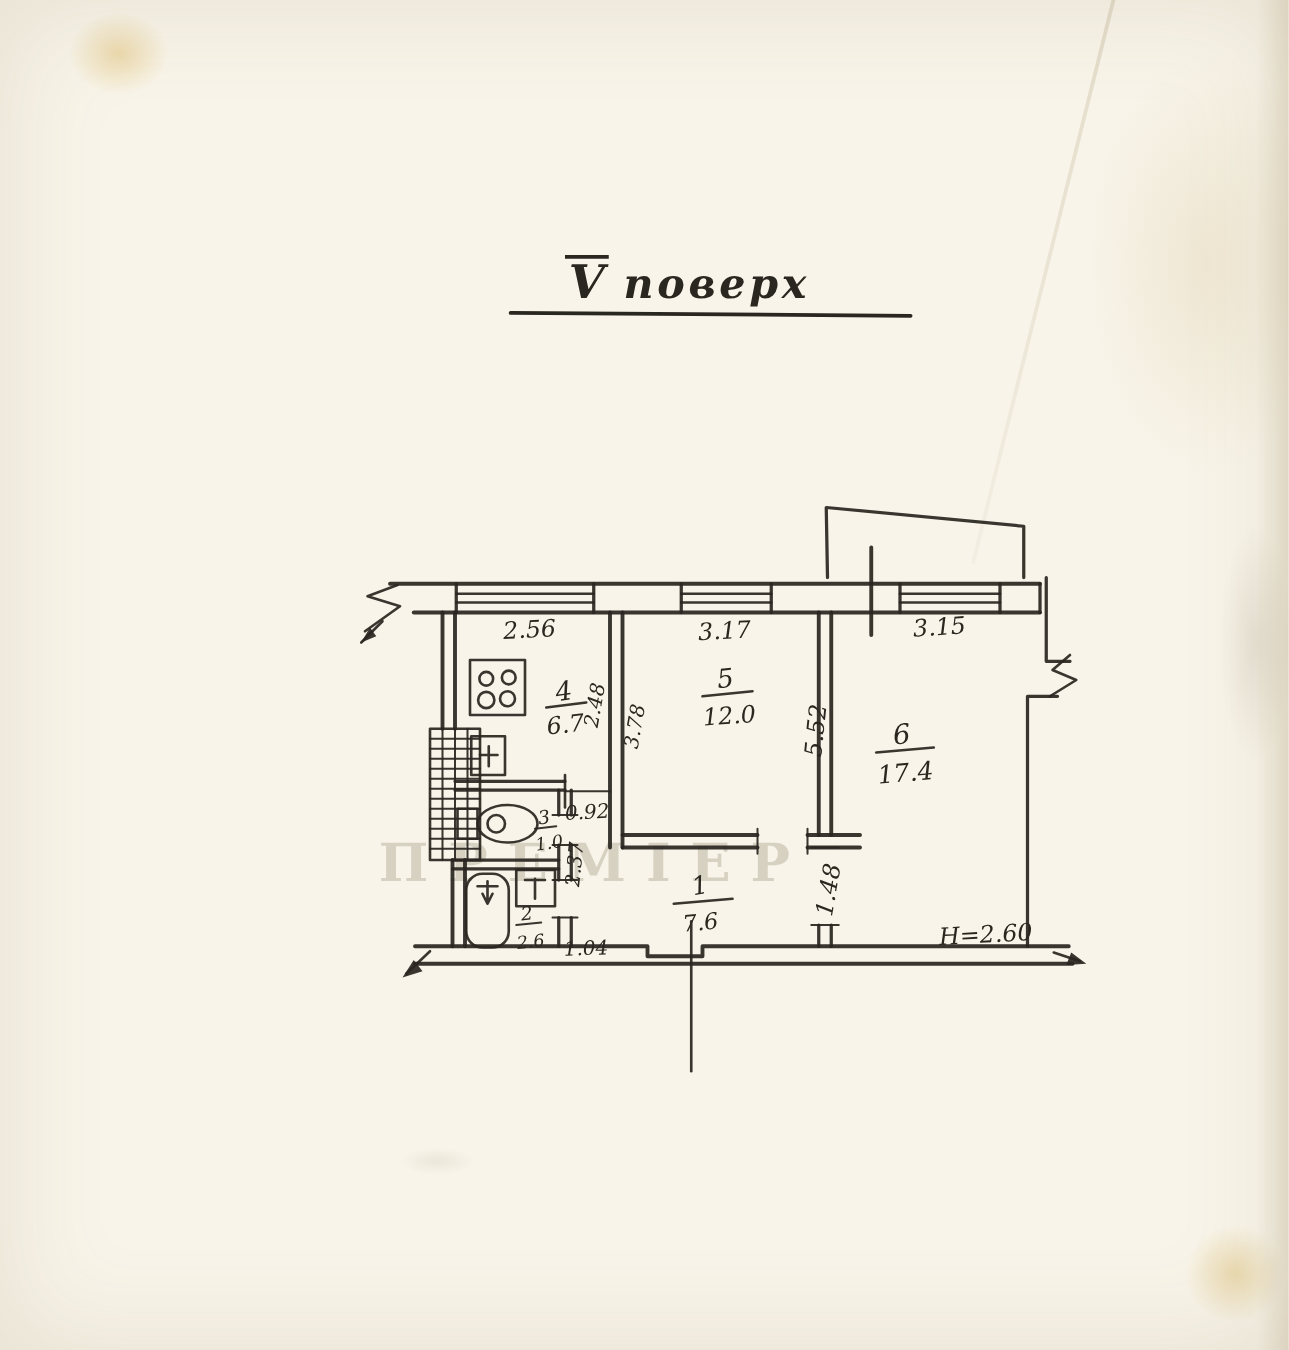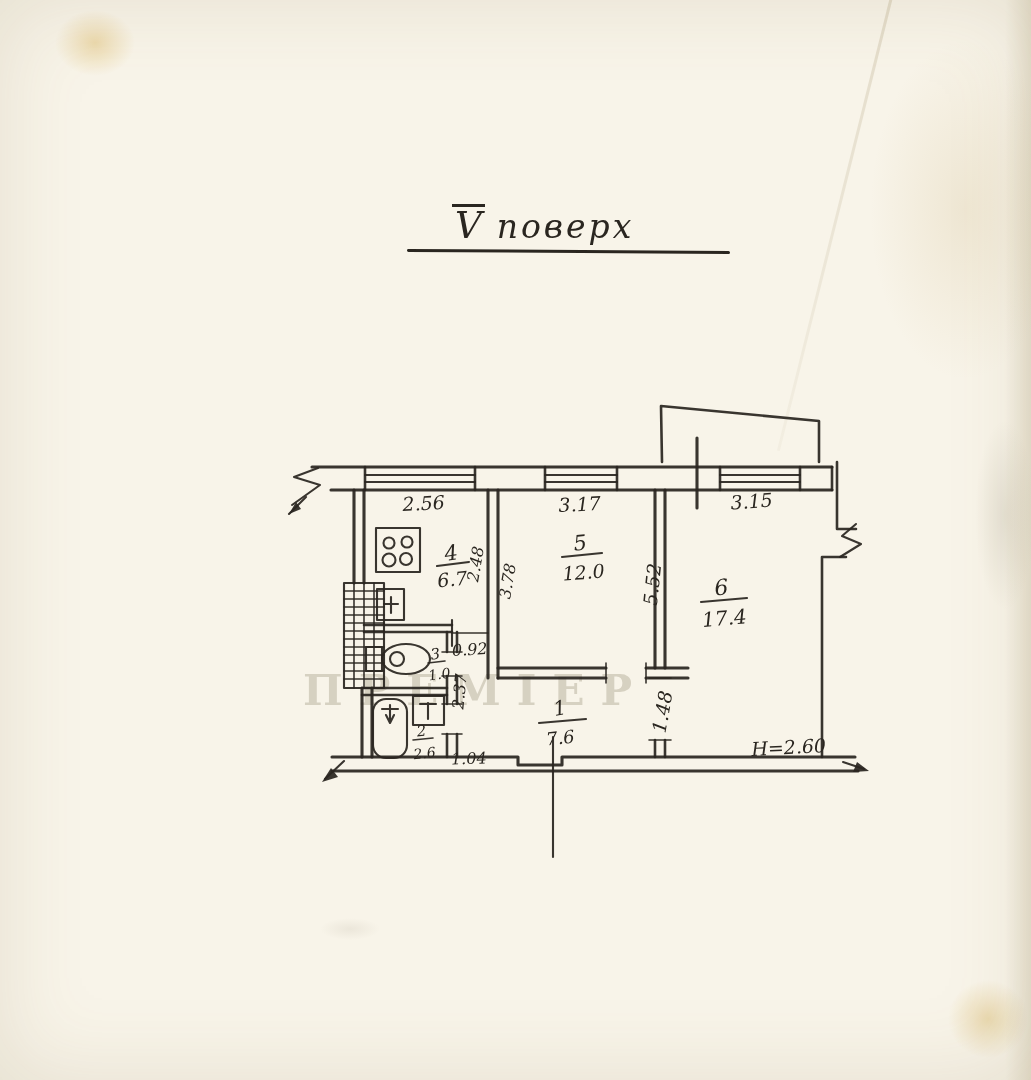"V поверх" .title { font-weight: none -> bold }
